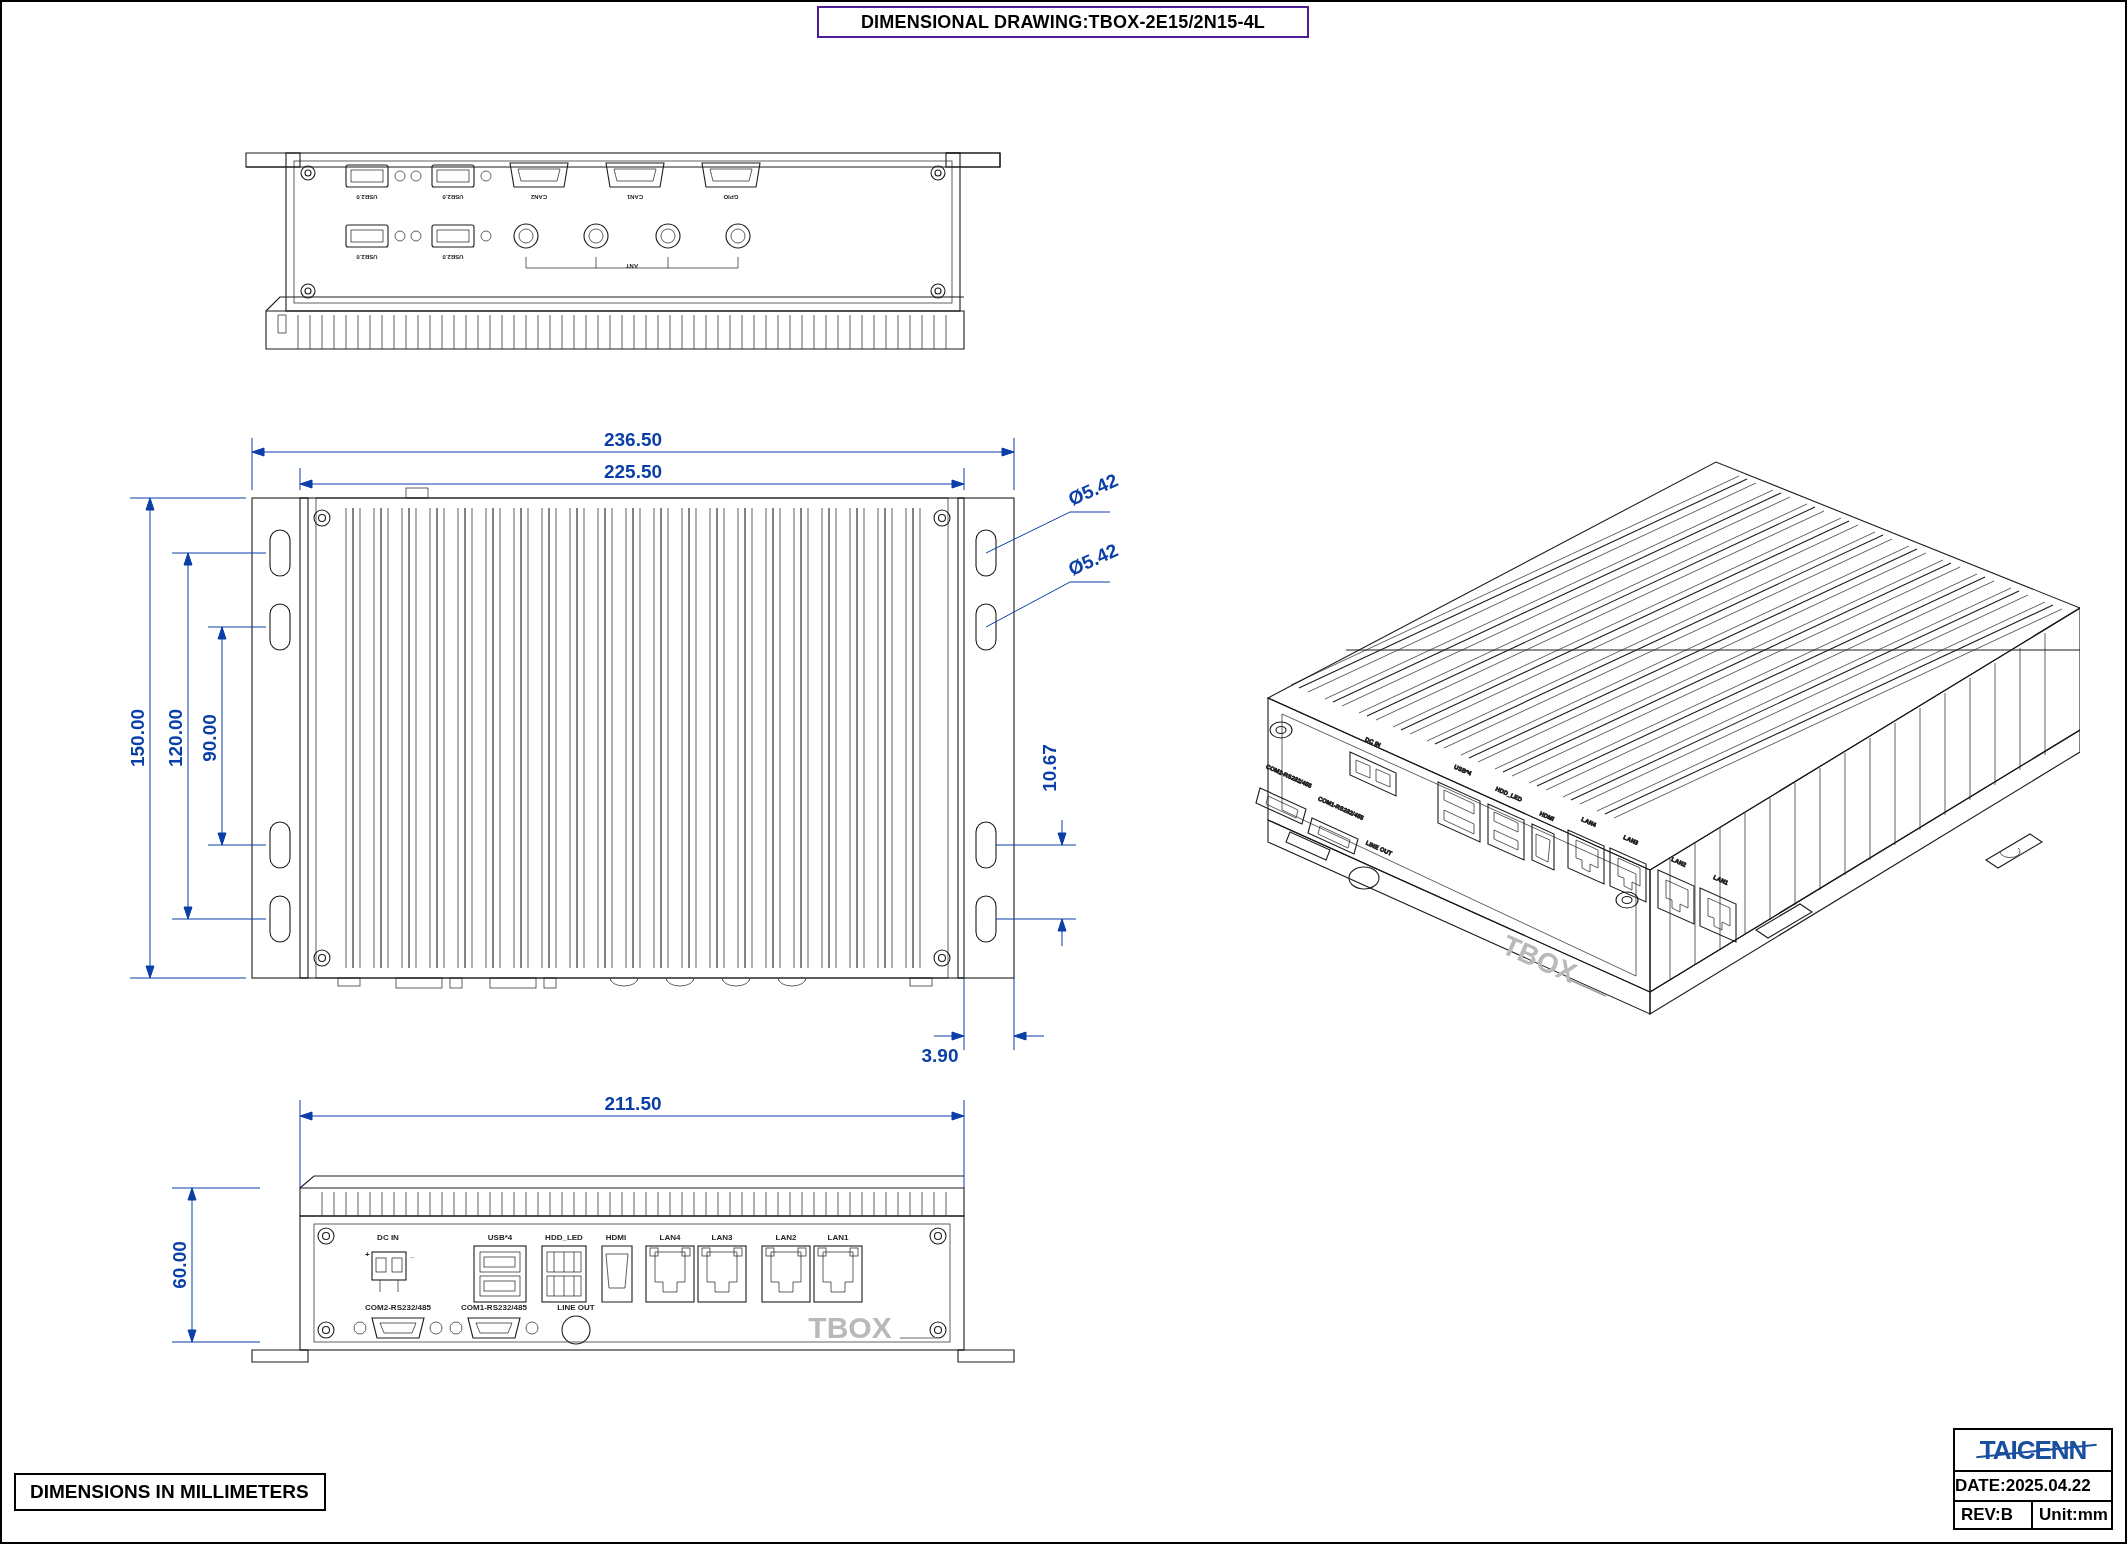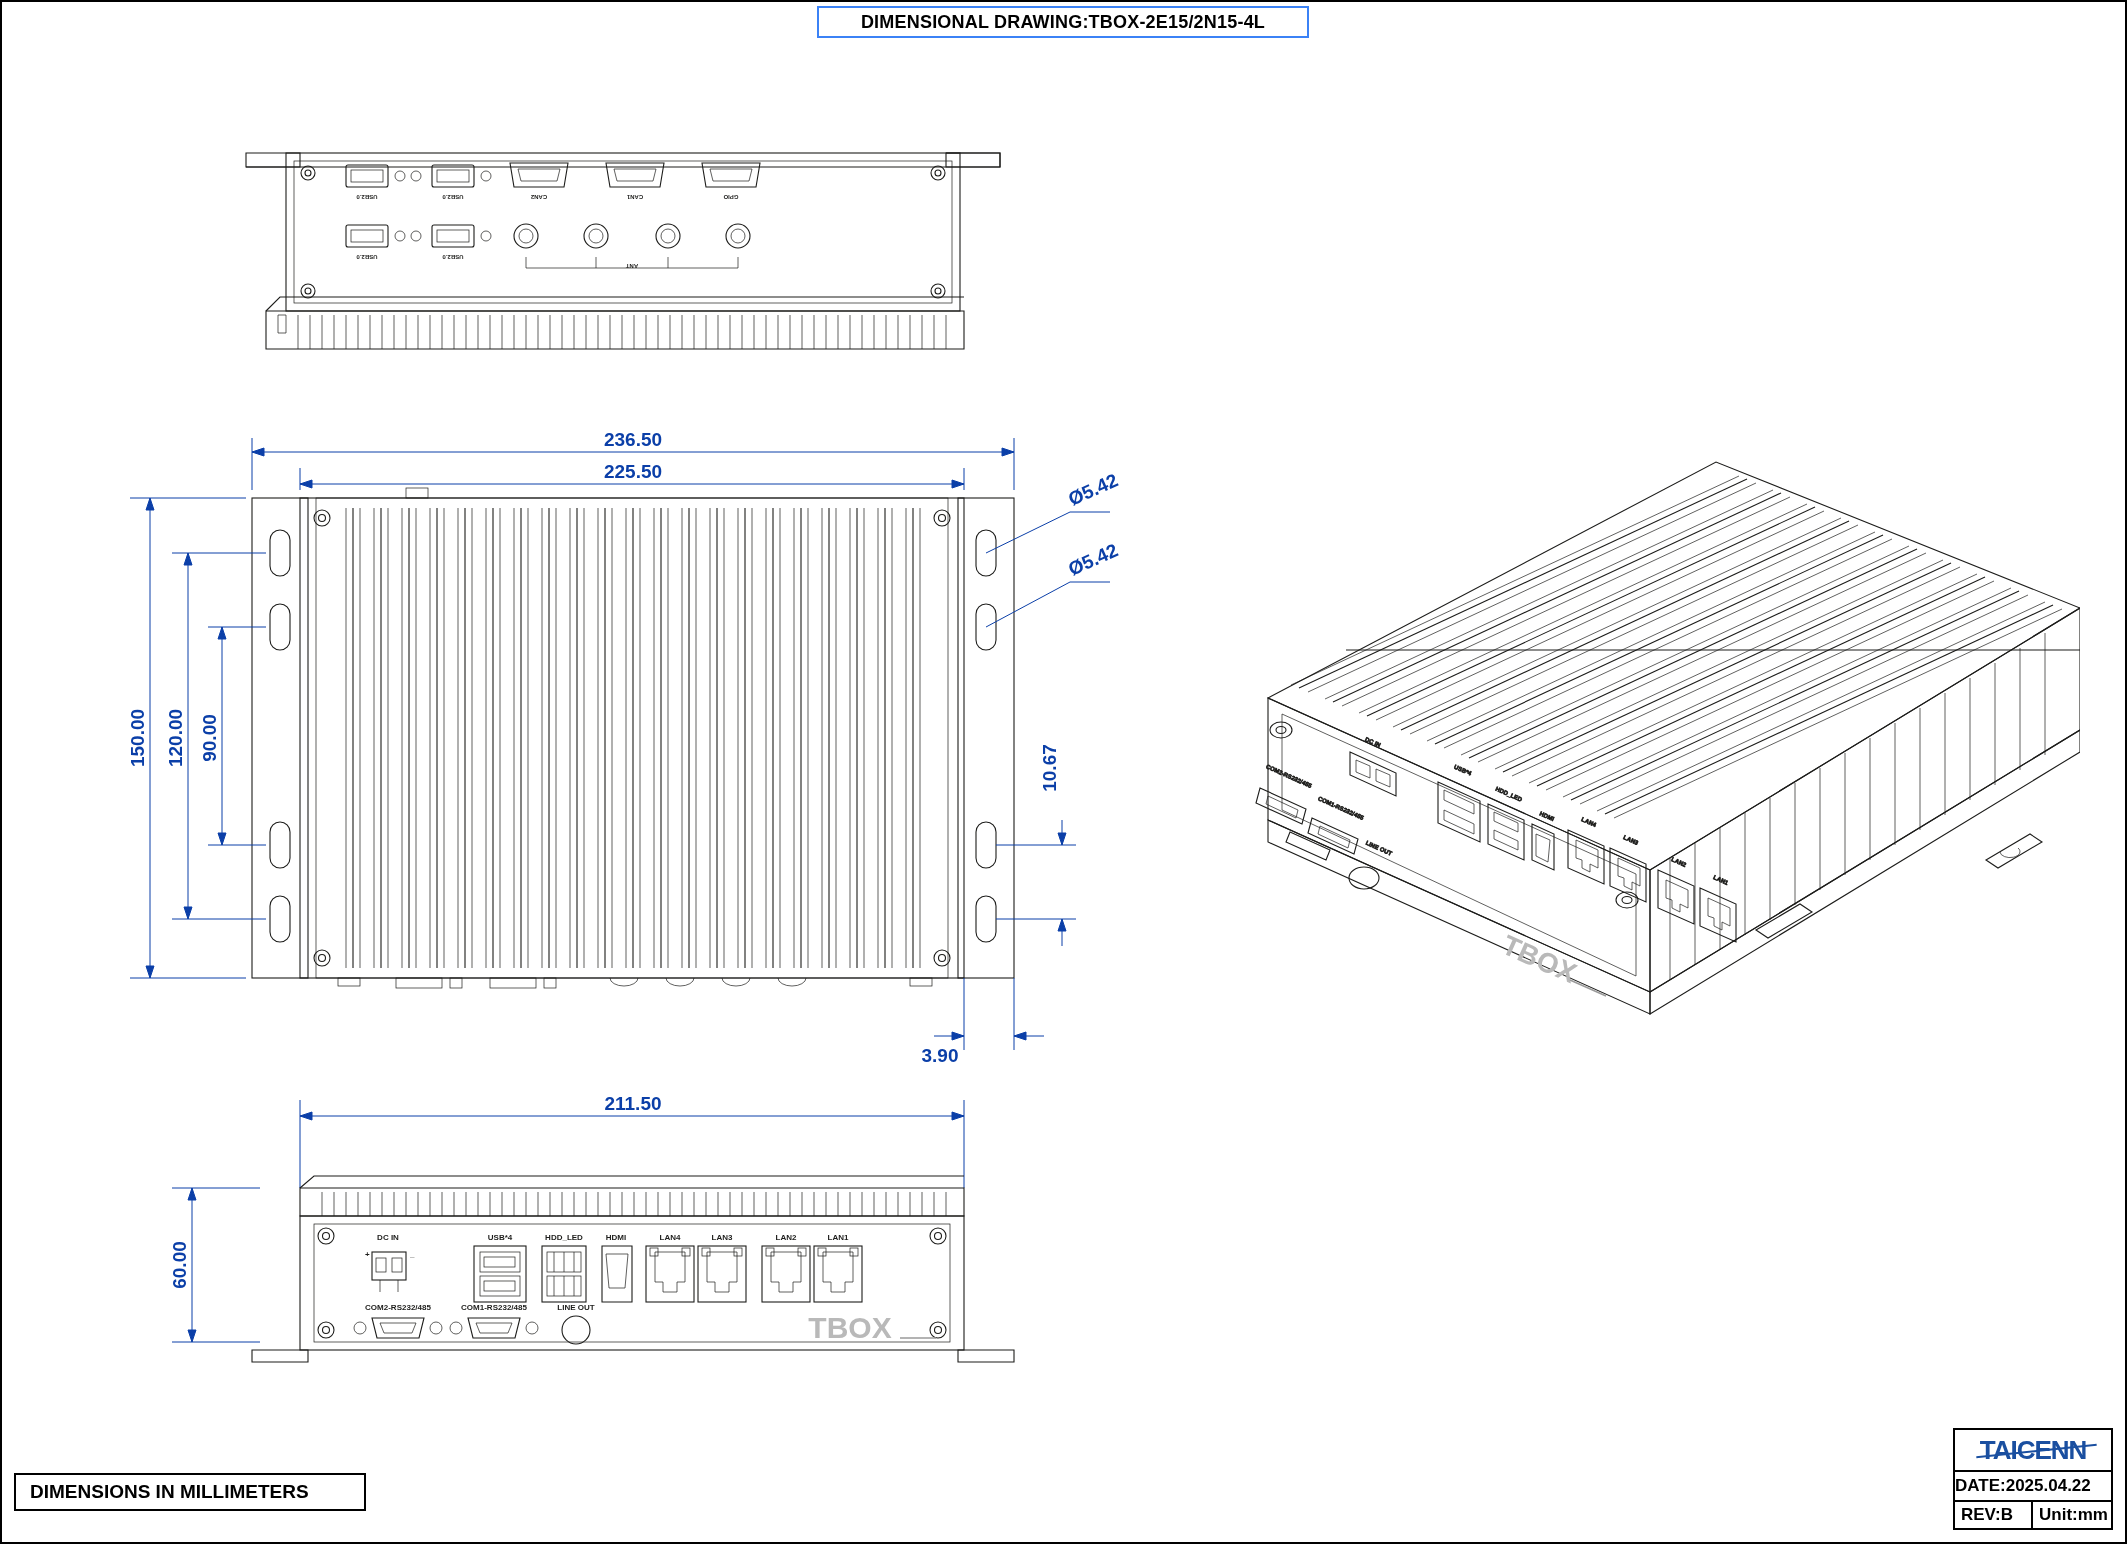"DIMENSIONAL DRAWING:TBOX-2E15/2N15-4L" .title-box { border: 2px solid #3b82f6 -> 2px solid #4c1d95 }
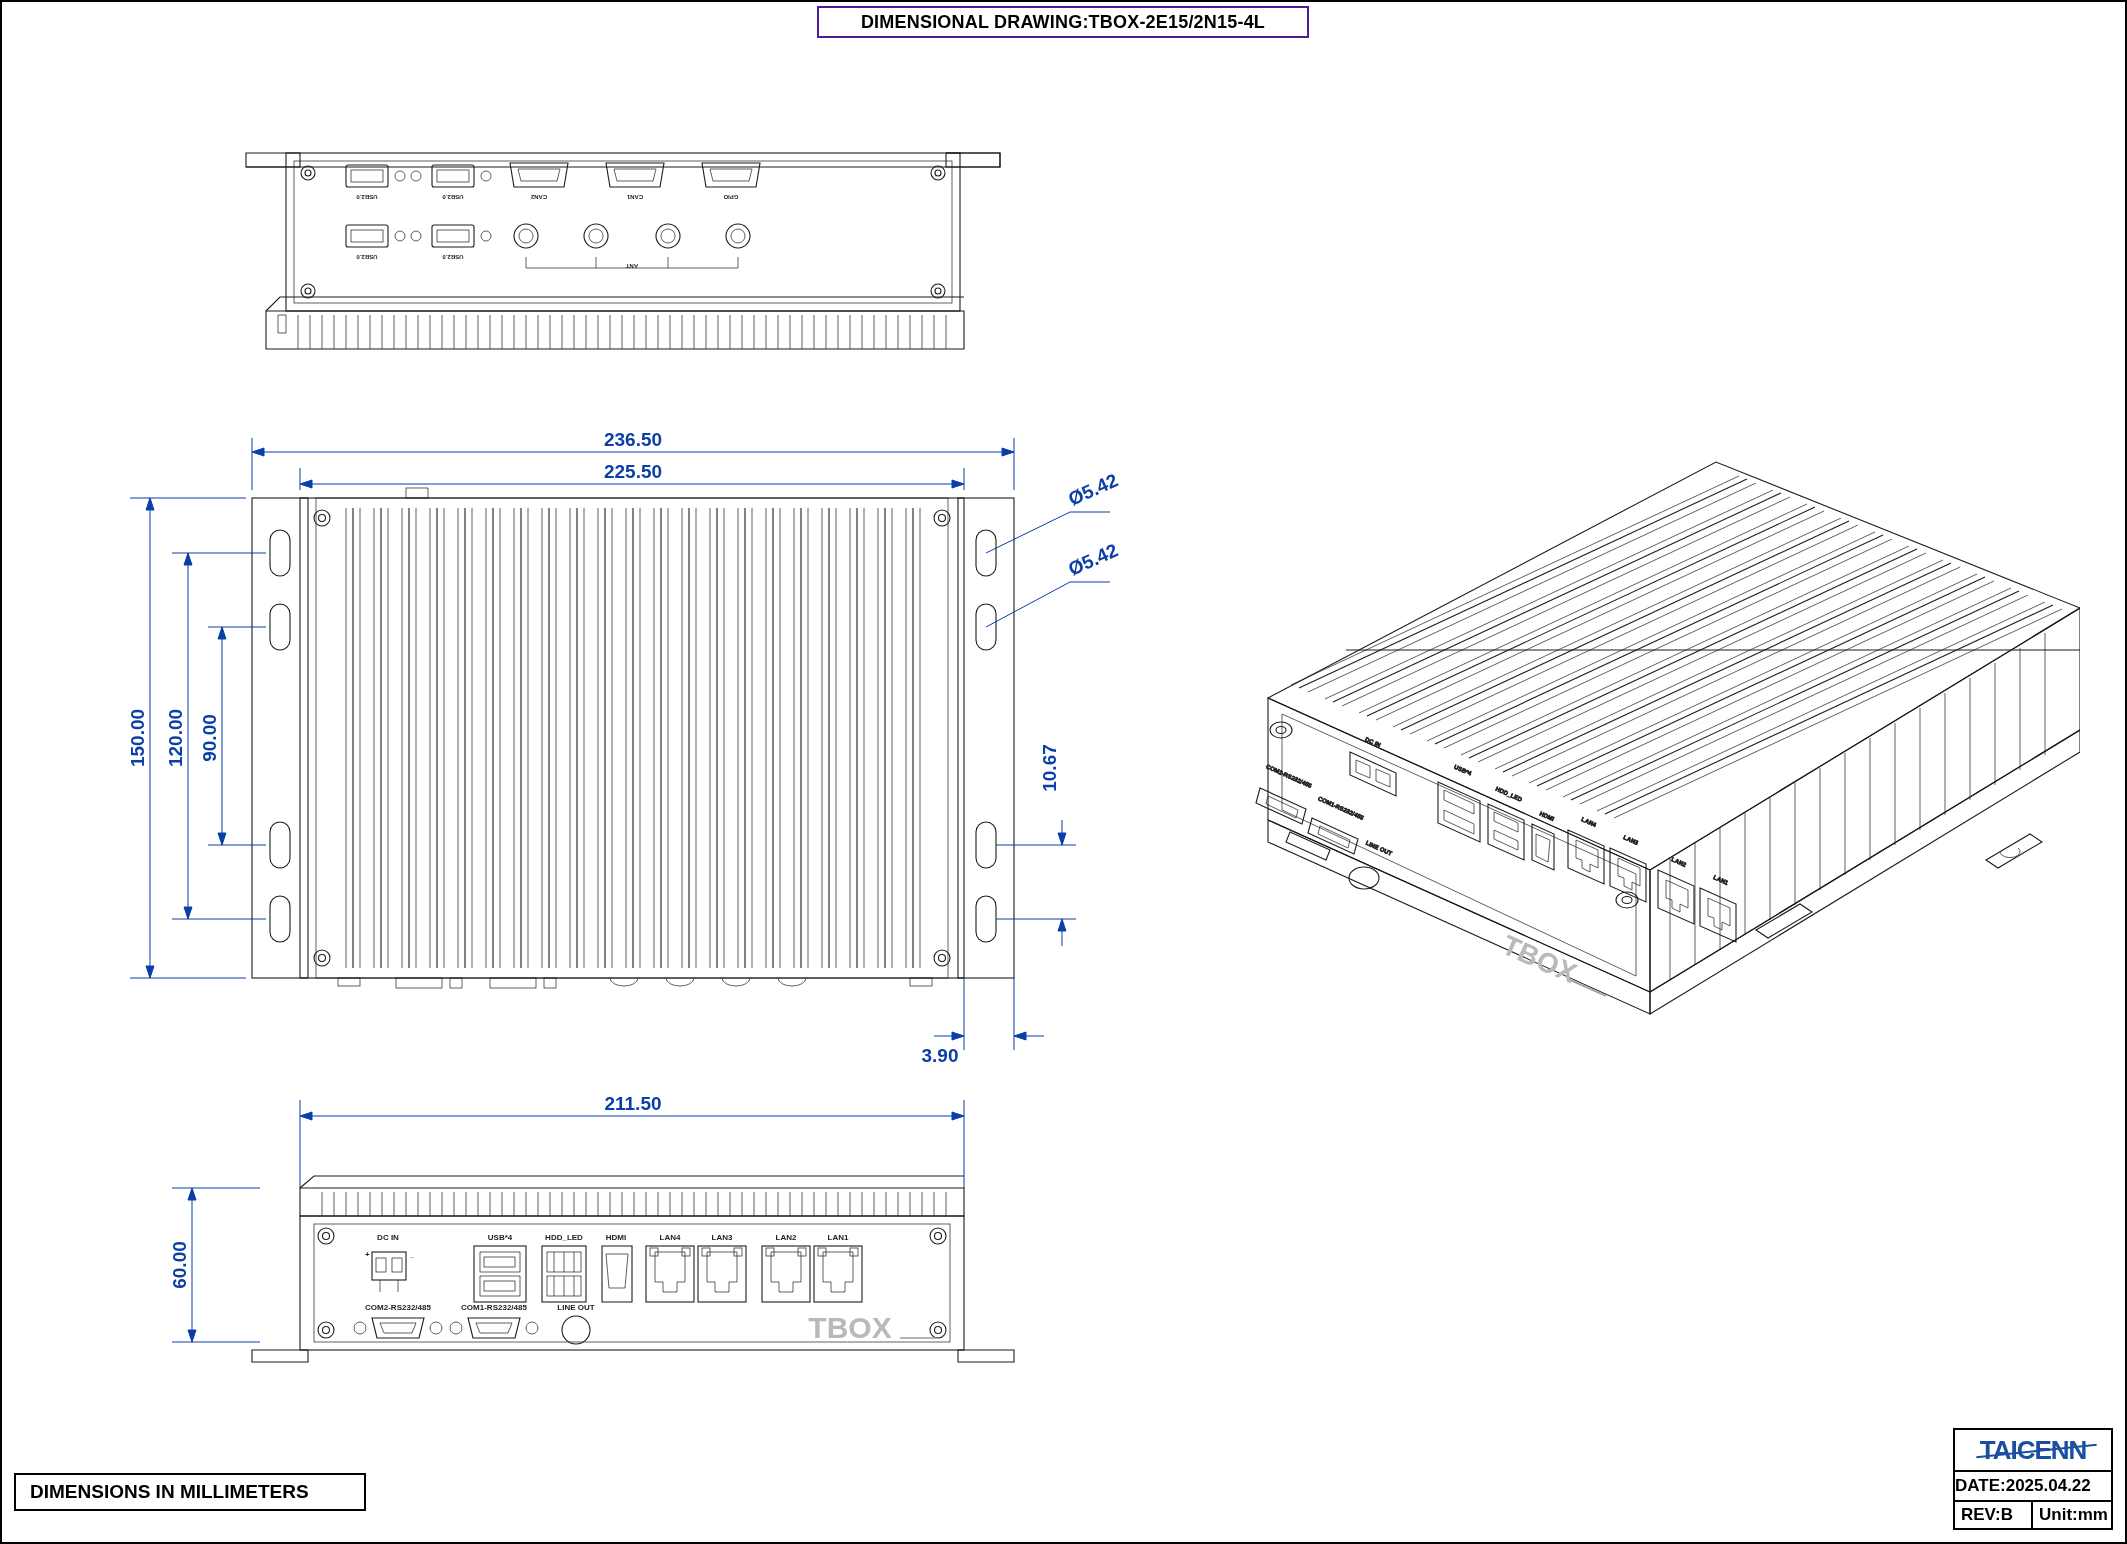"DIMENSIONS IN MILLIMETERS" .note-box { width: 352px -> 312px }
